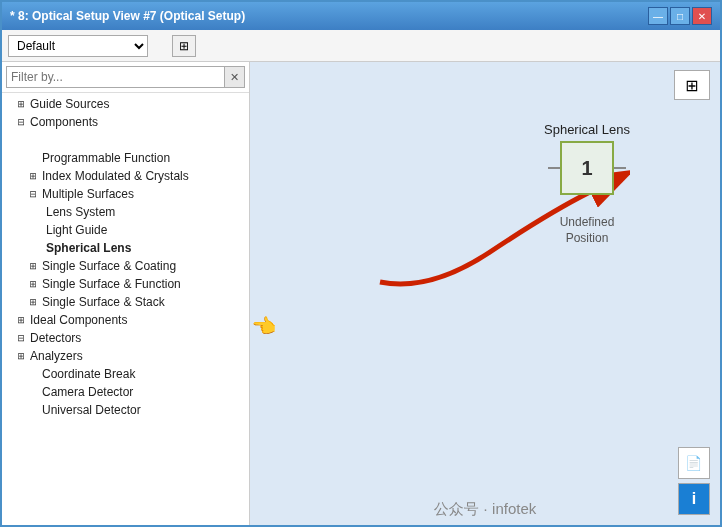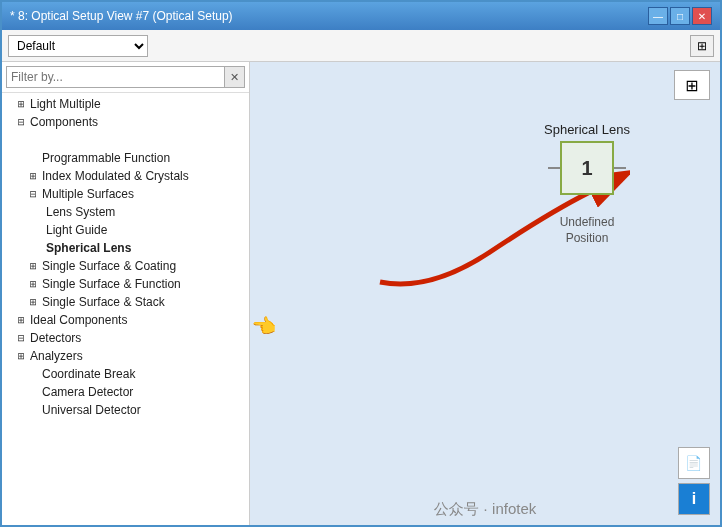"* 8: Optical Setup View" .title-bar-title { font-weight: normal -> bold }
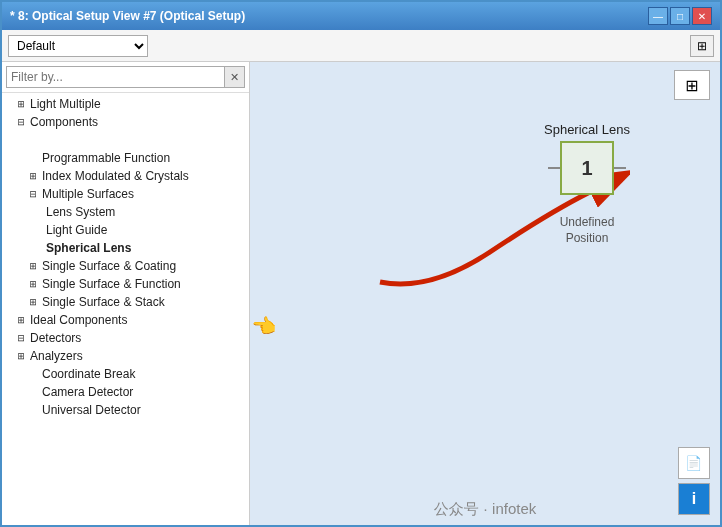"Default" .toolbar { gap: 6px -> 24px; justify-content: space-between -> none }
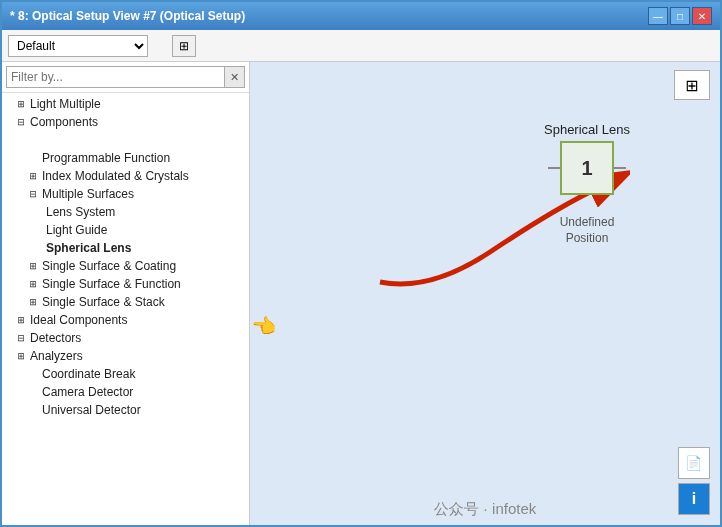"Light Multiple" span.tree-label { text: Light Multiple -> Guide Sources }
